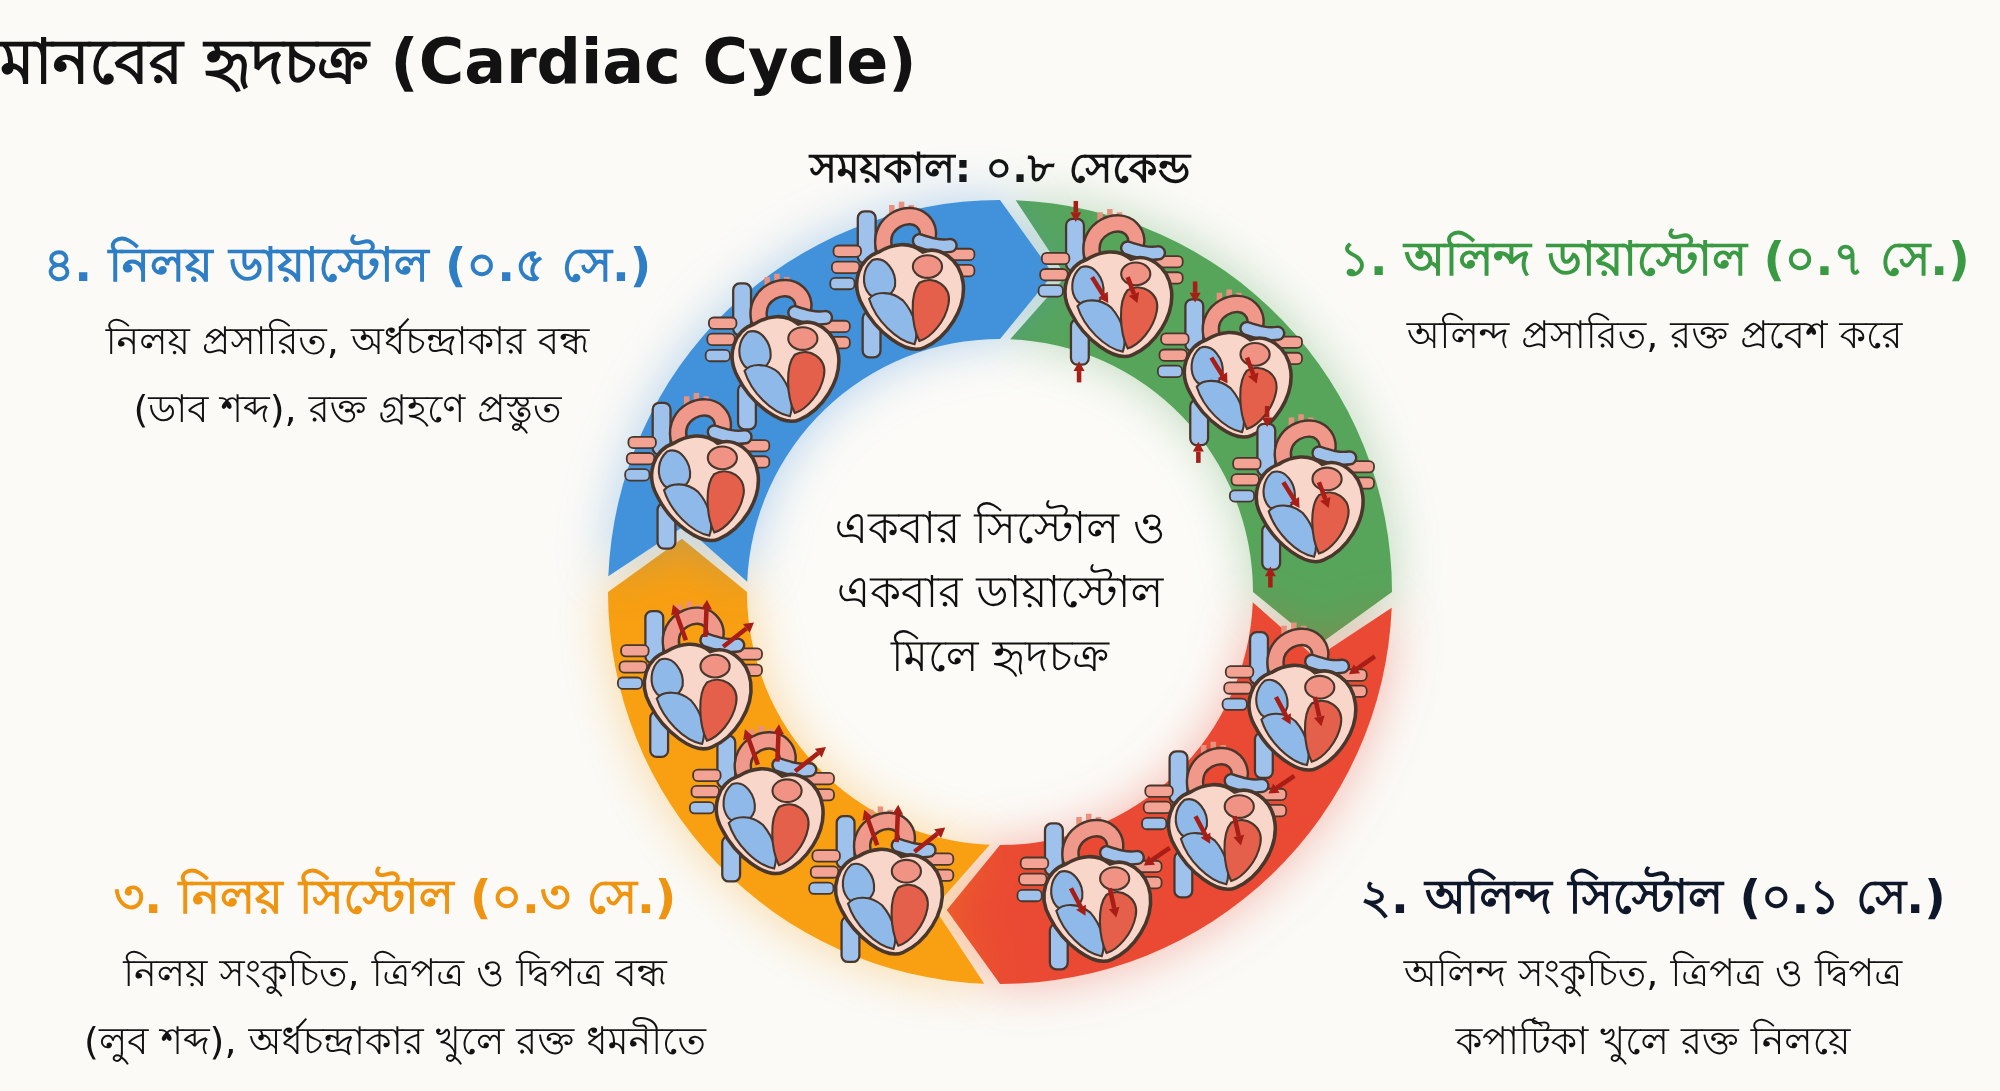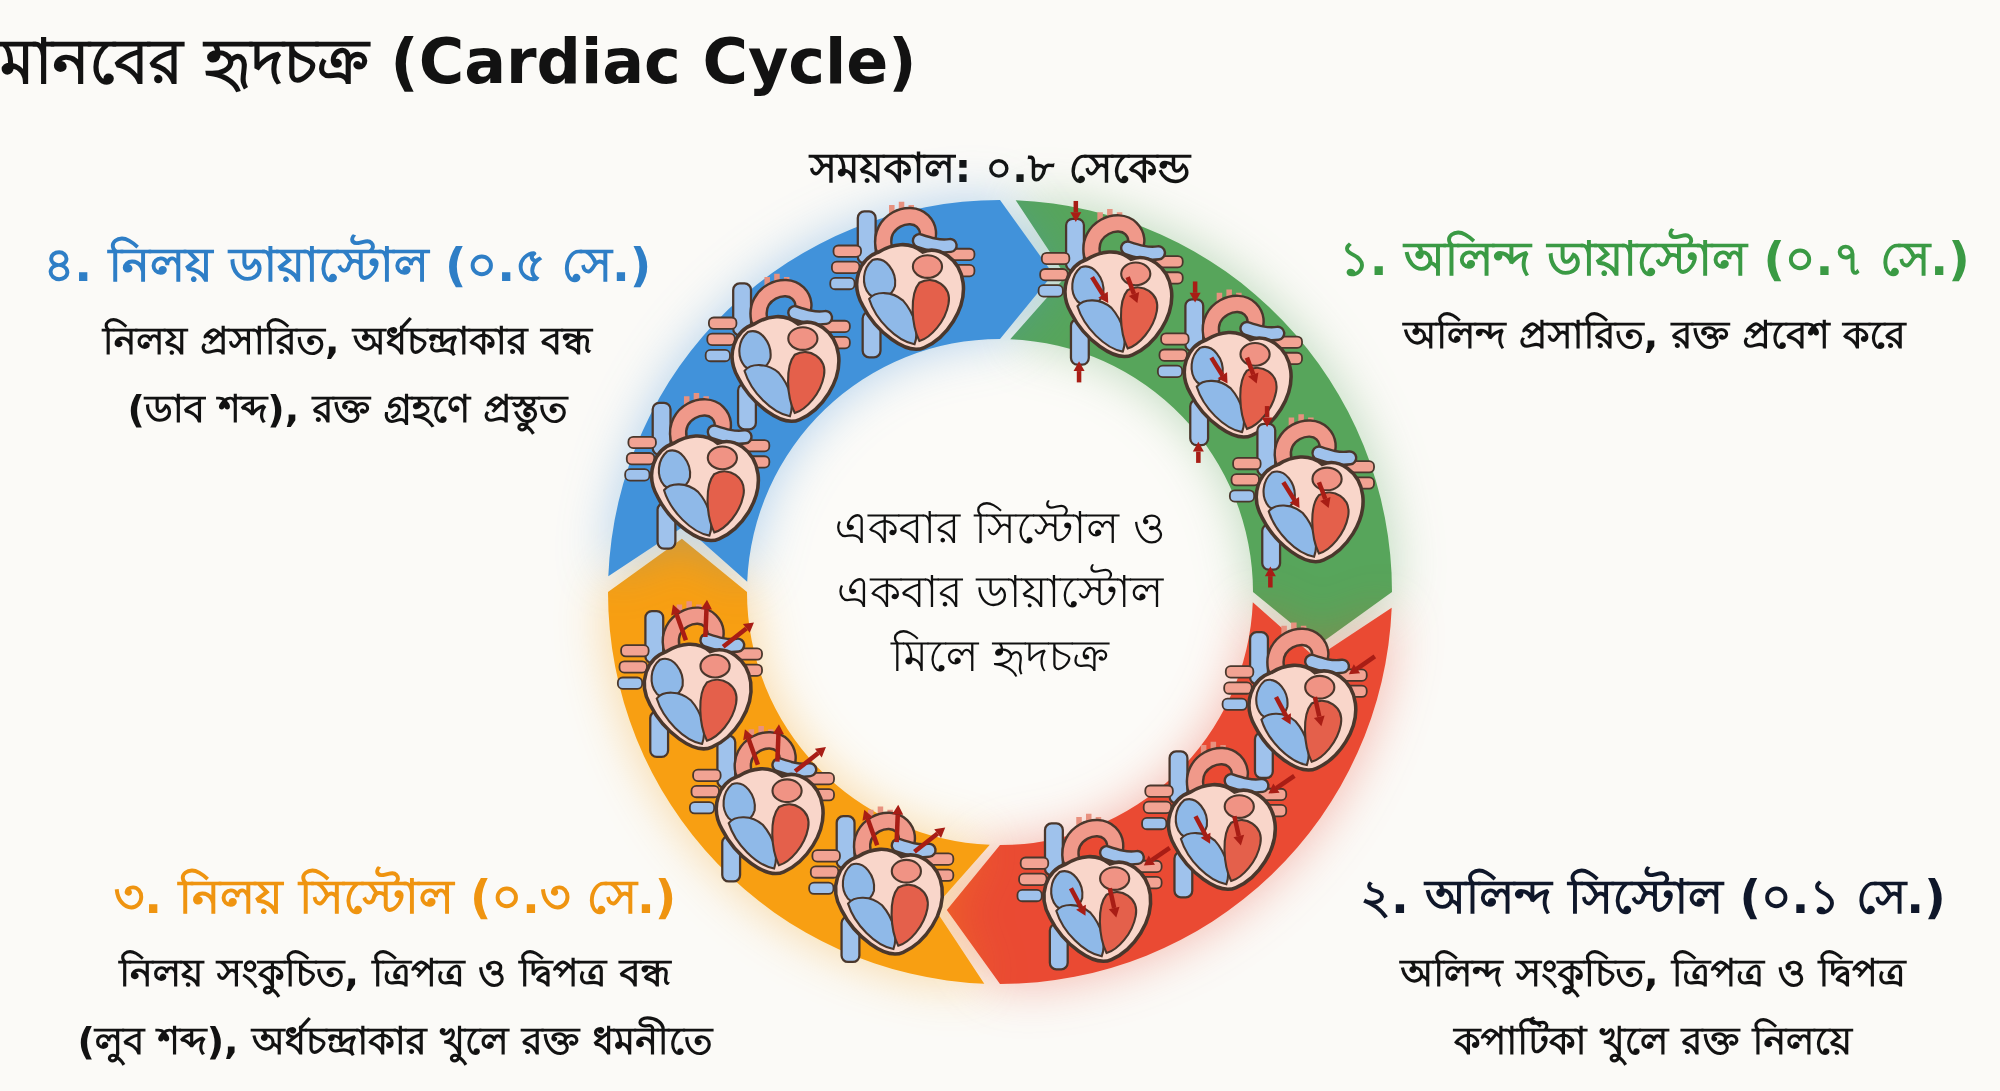"নিলয় প্রসারিত, অর্ধচন্দ্রাকার বন্ধ" .stage-desc { font-weight: 700 -> 400 }
